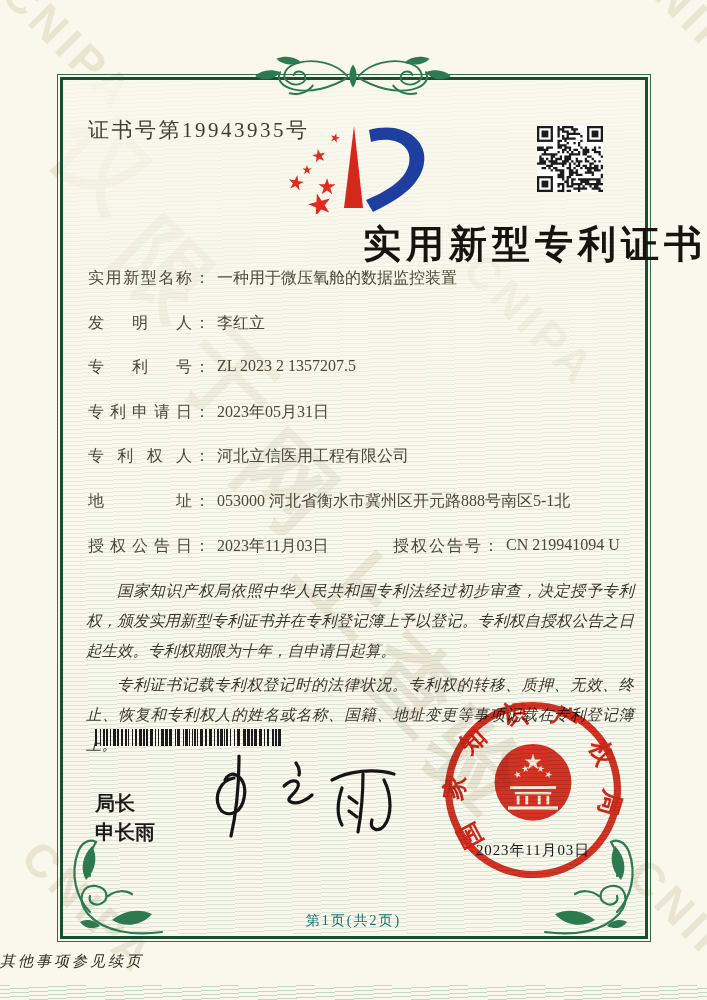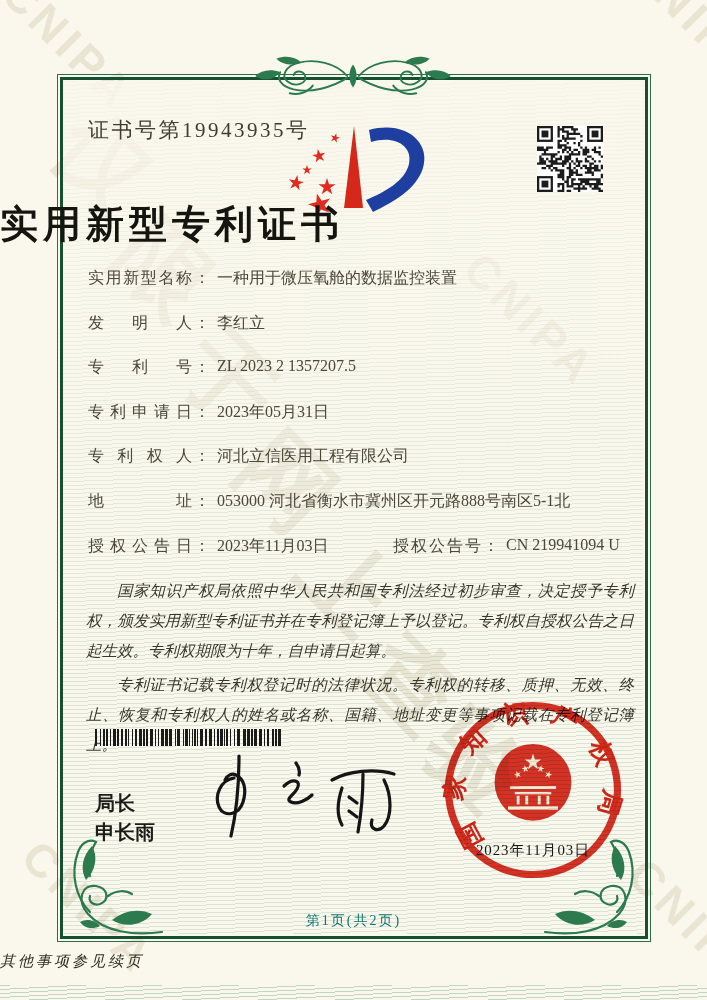"实用新型专利证书" .title { text-align: left -> right; top: 199px -> 219px }
